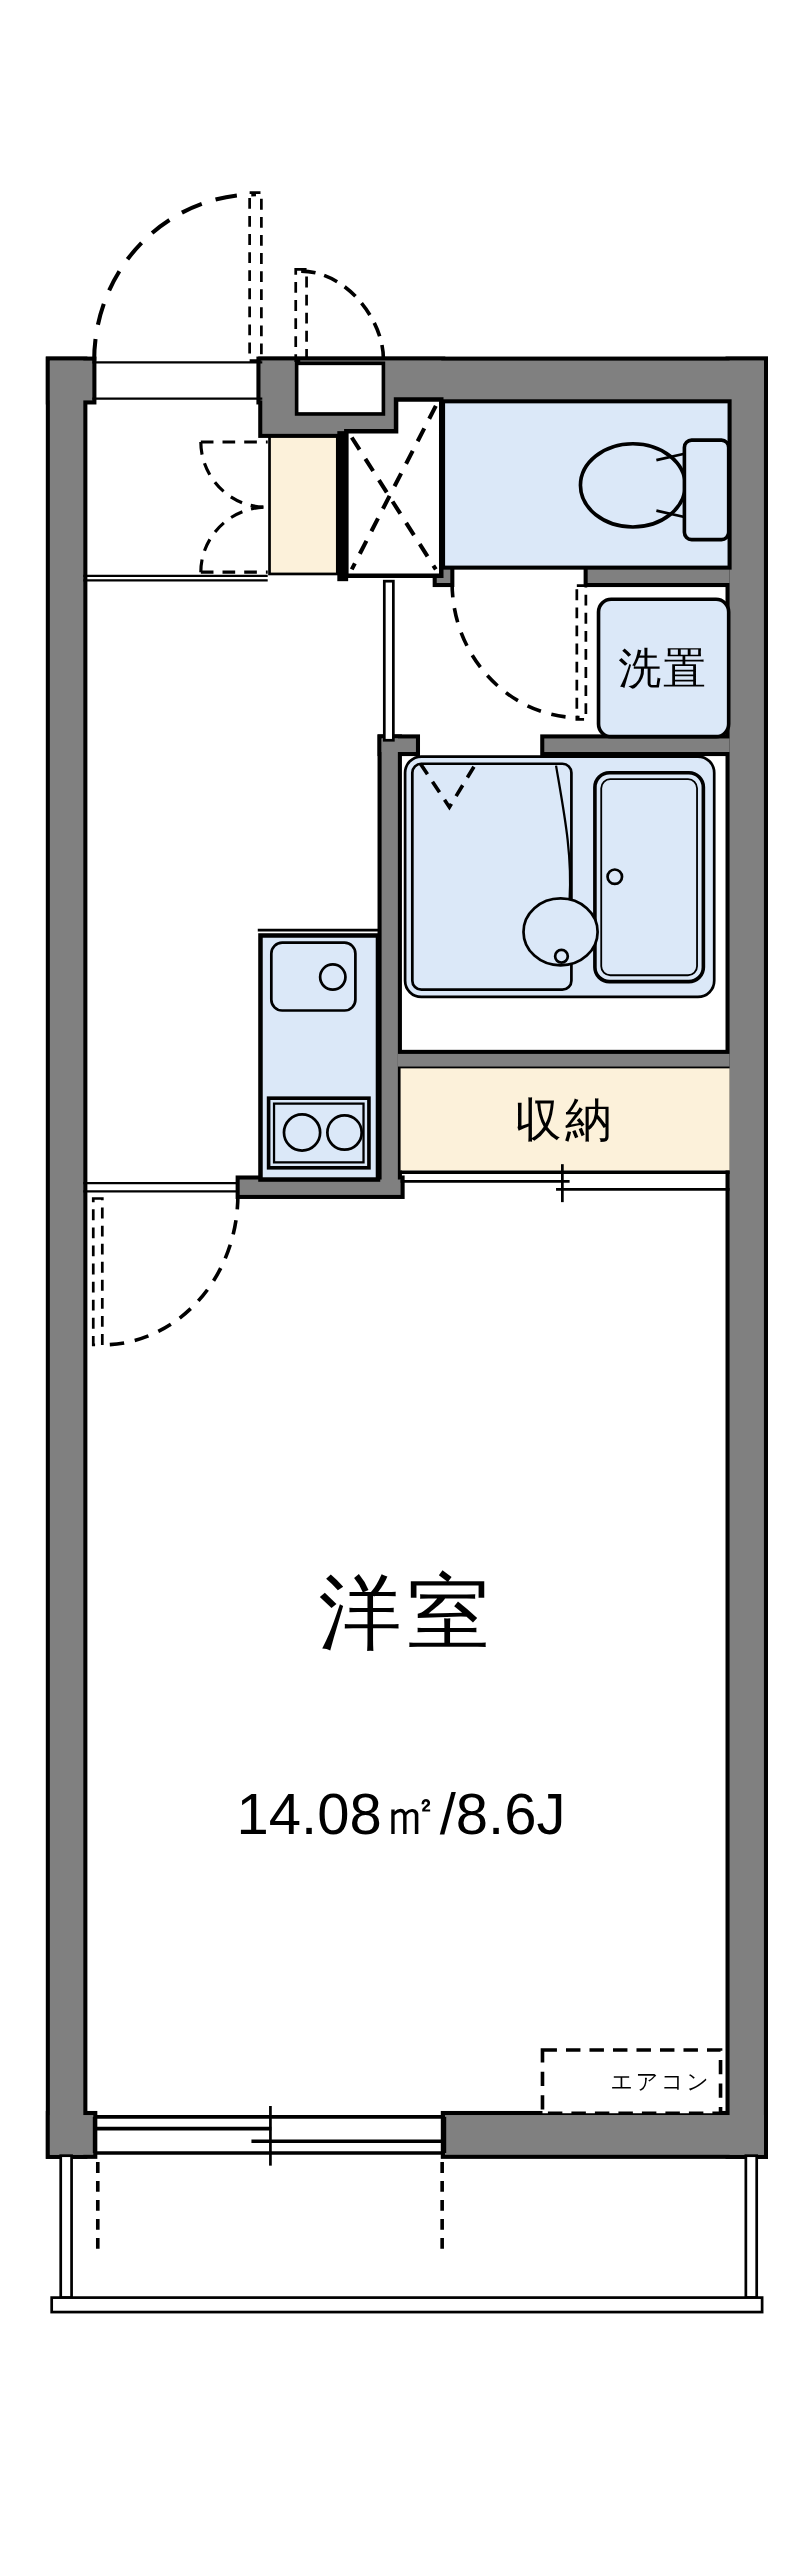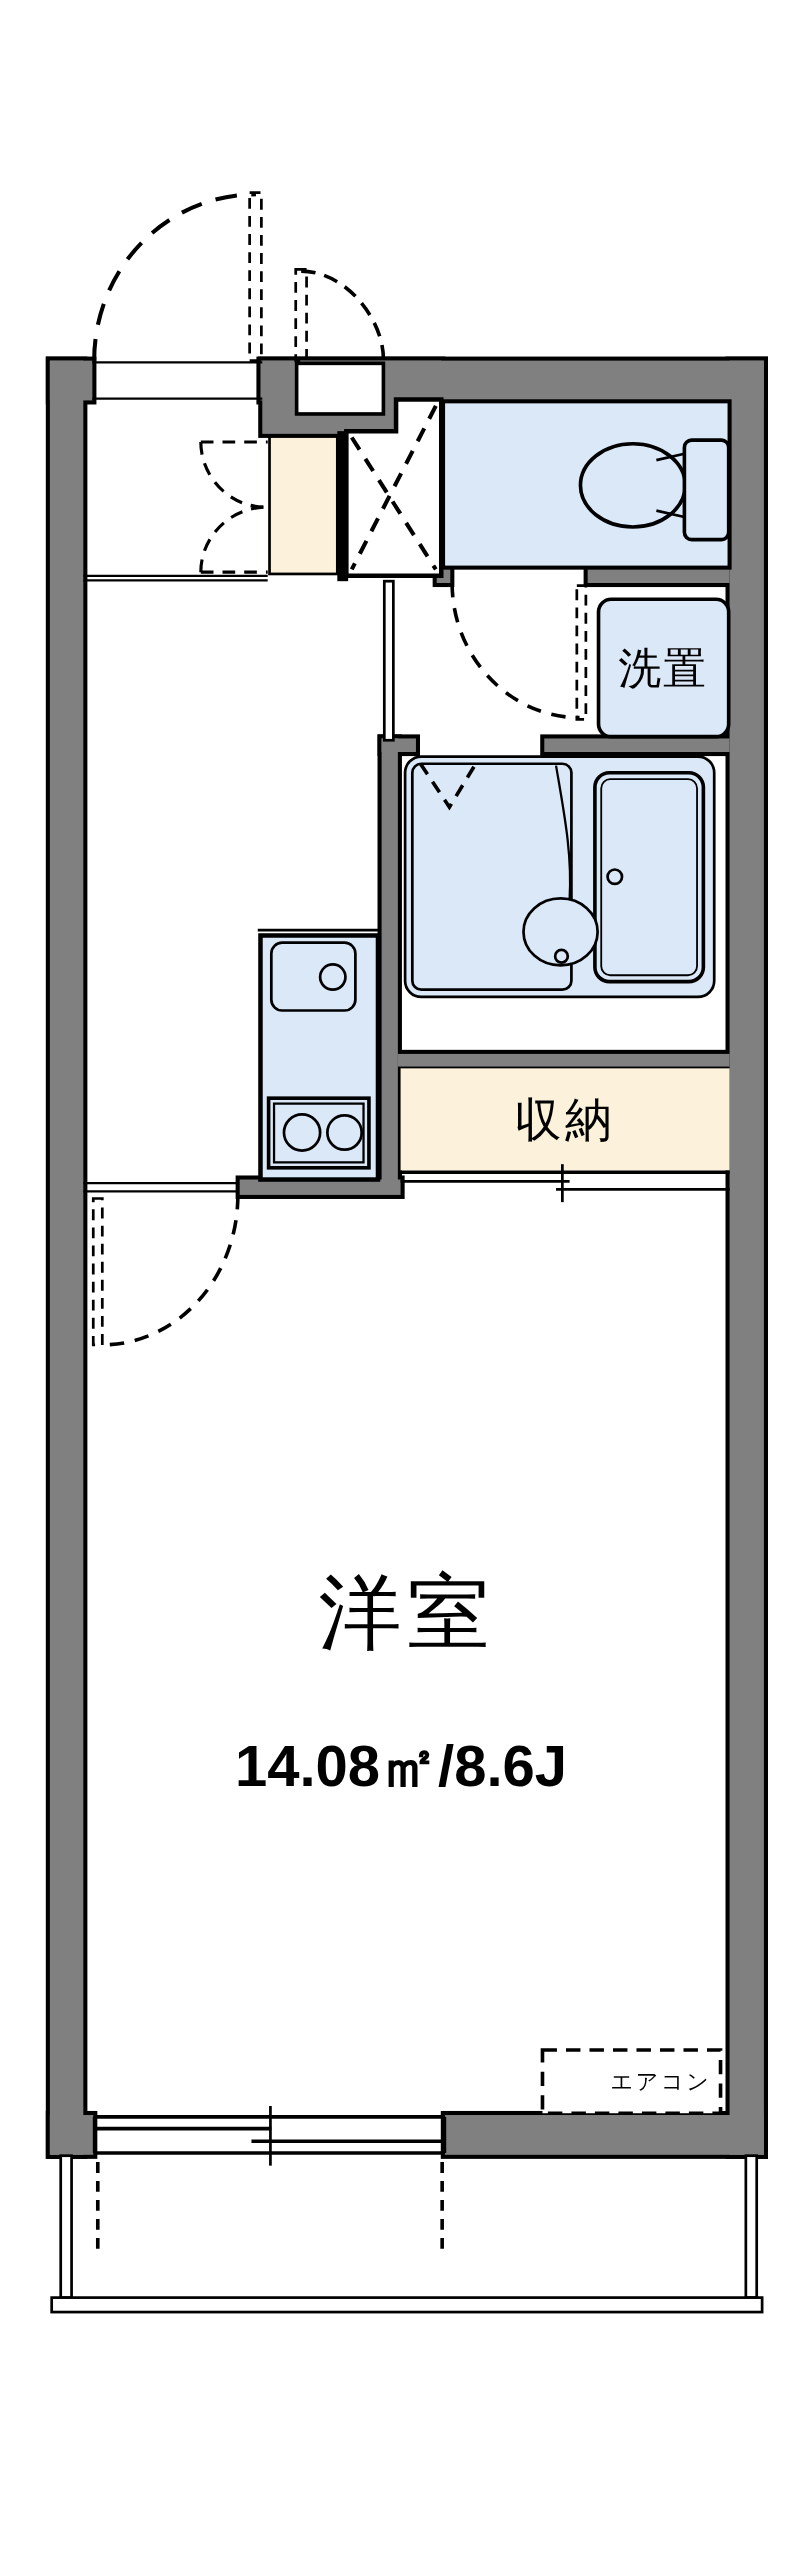"14.08㎡/8.6J" div.lbl { font-weight: bold -> none; top: 1766px -> 1814px }
